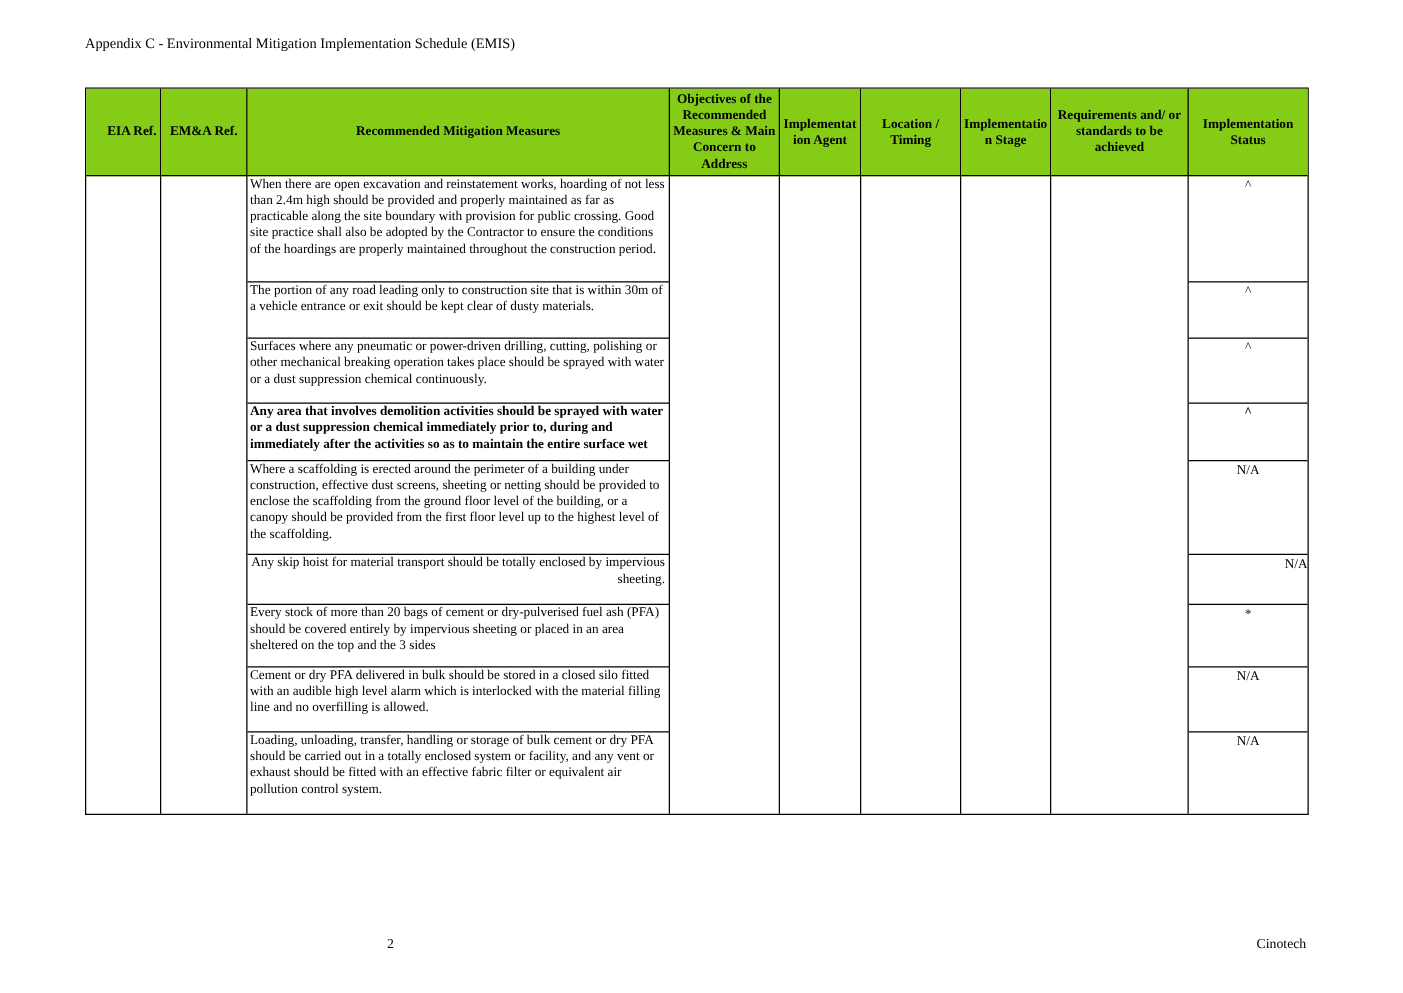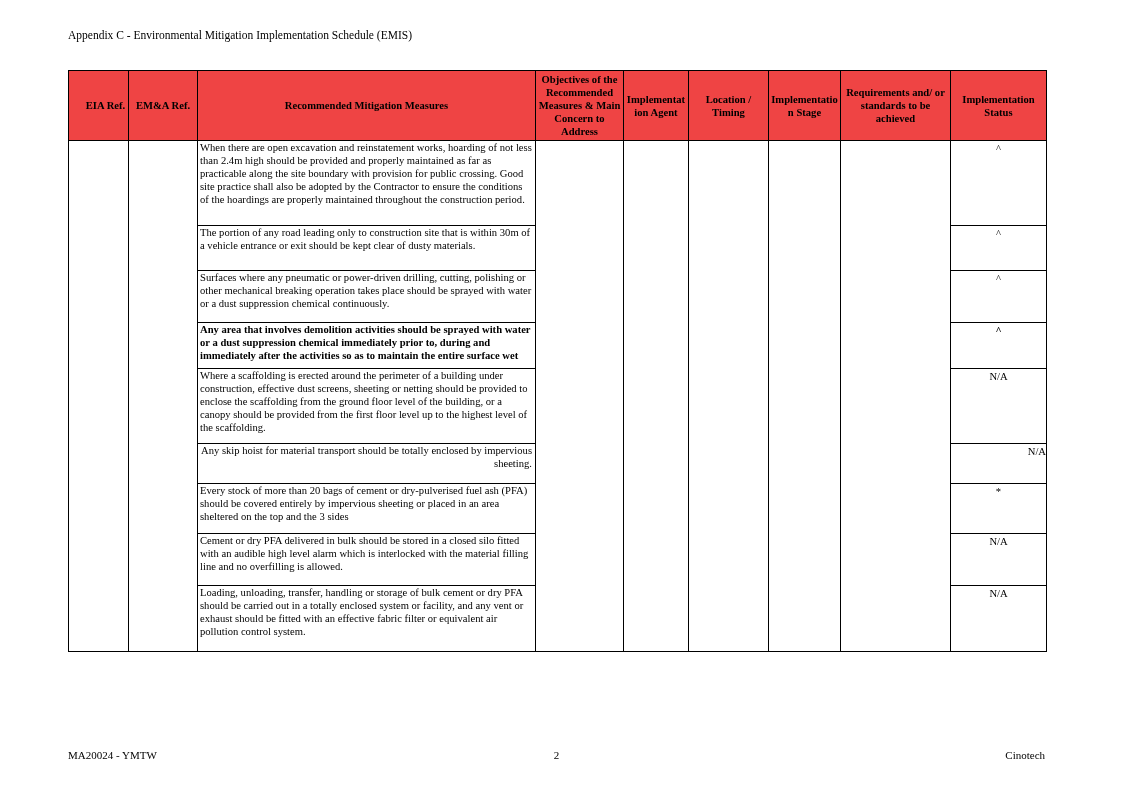"Objectives of the Recommended Measures" .th { background: #ef4444 -> #84cc16 }
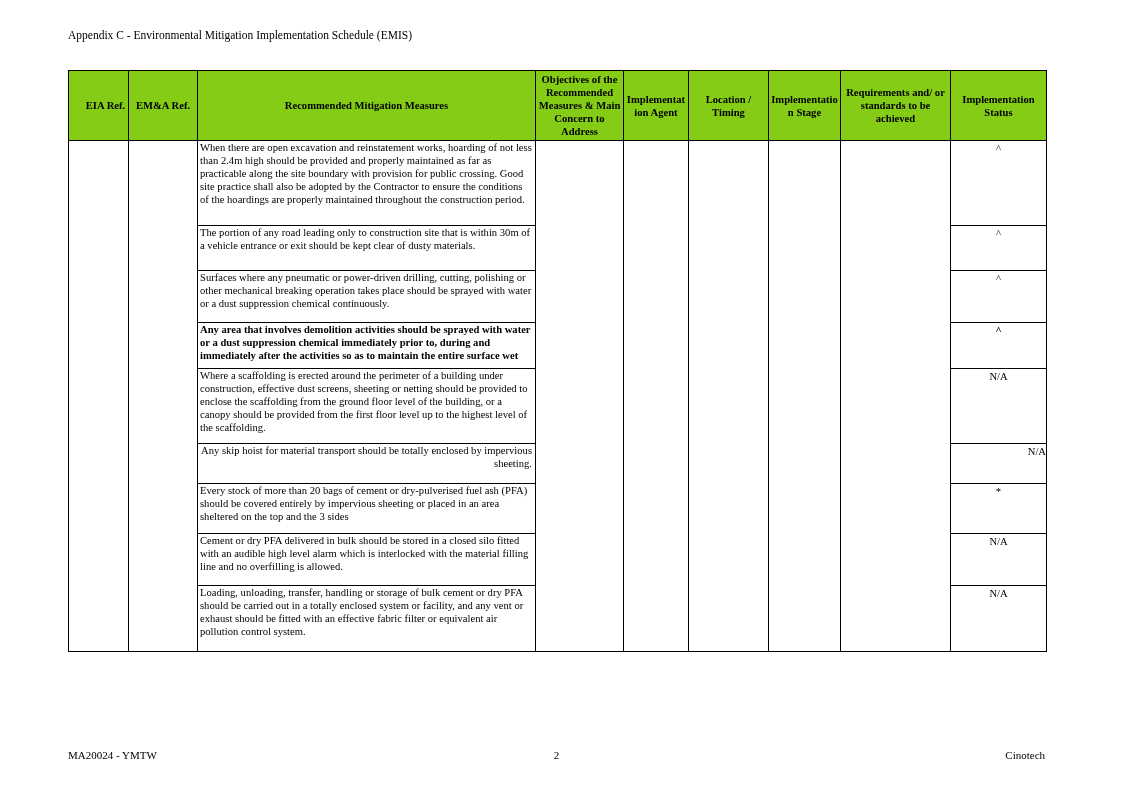"MA20024 - YMTW" span.f-left { html: <span>MA20024 - YMTW</span> -> none }
